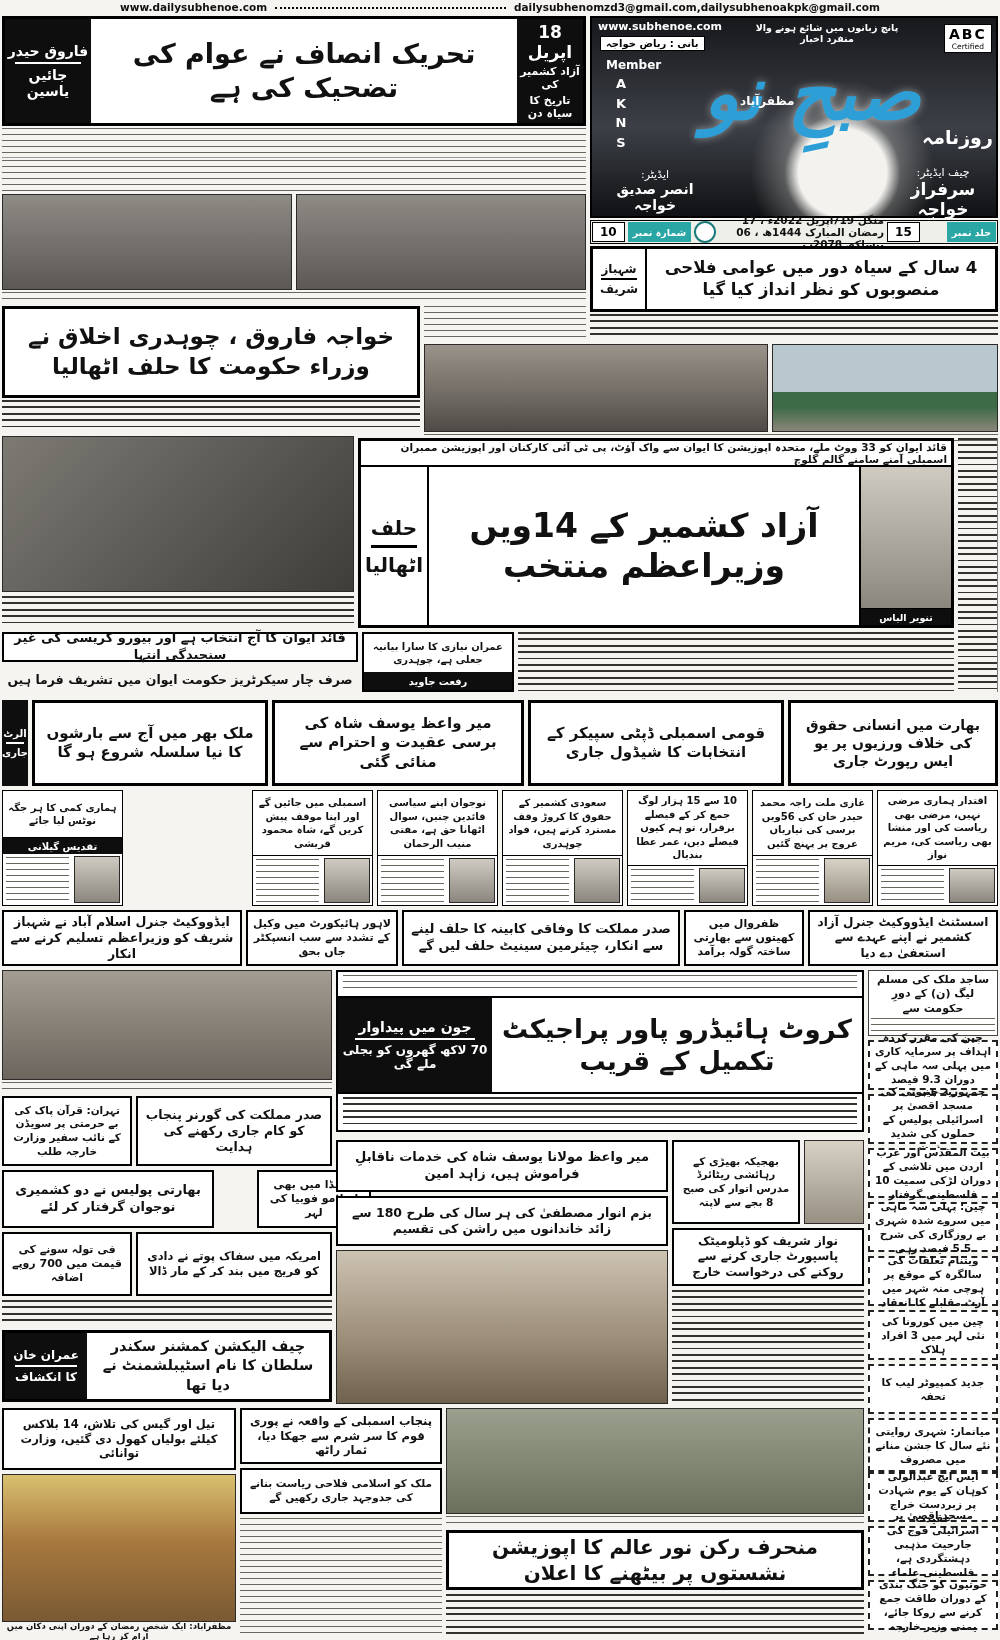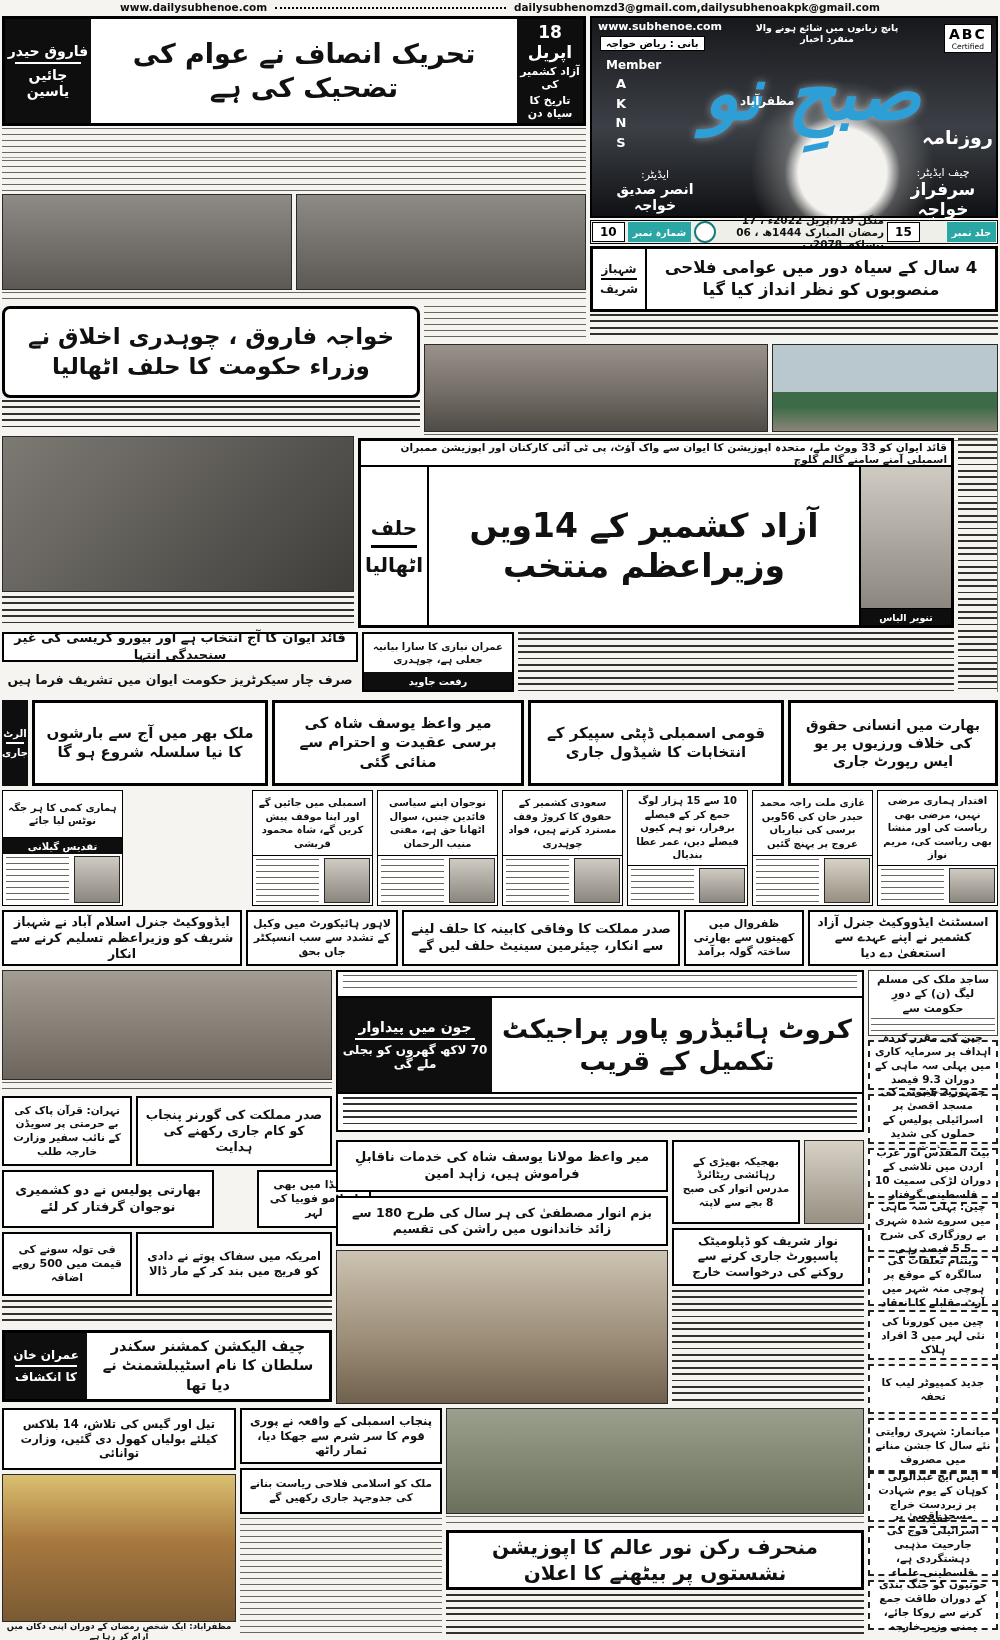"خواجہ فاروق ، چوہدری اخلاق" div.abs { border-radius: 8px -> none }
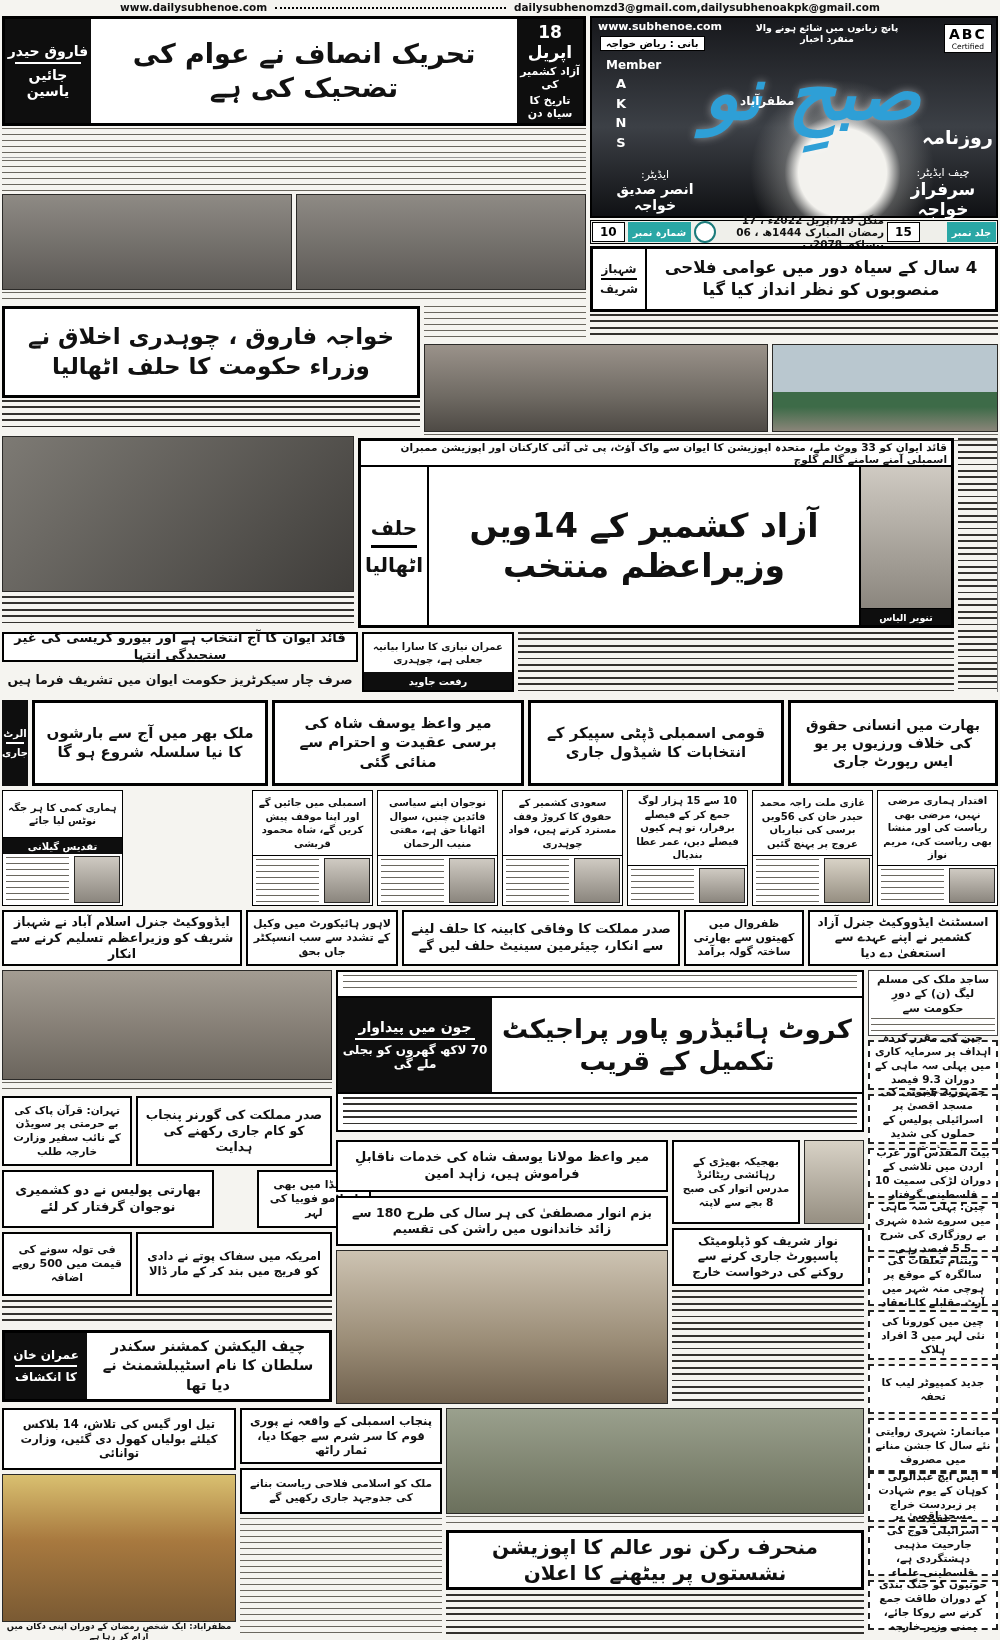"فی تولہ سونے کی قیمت" div.abs { text: 500 -> 700 }
